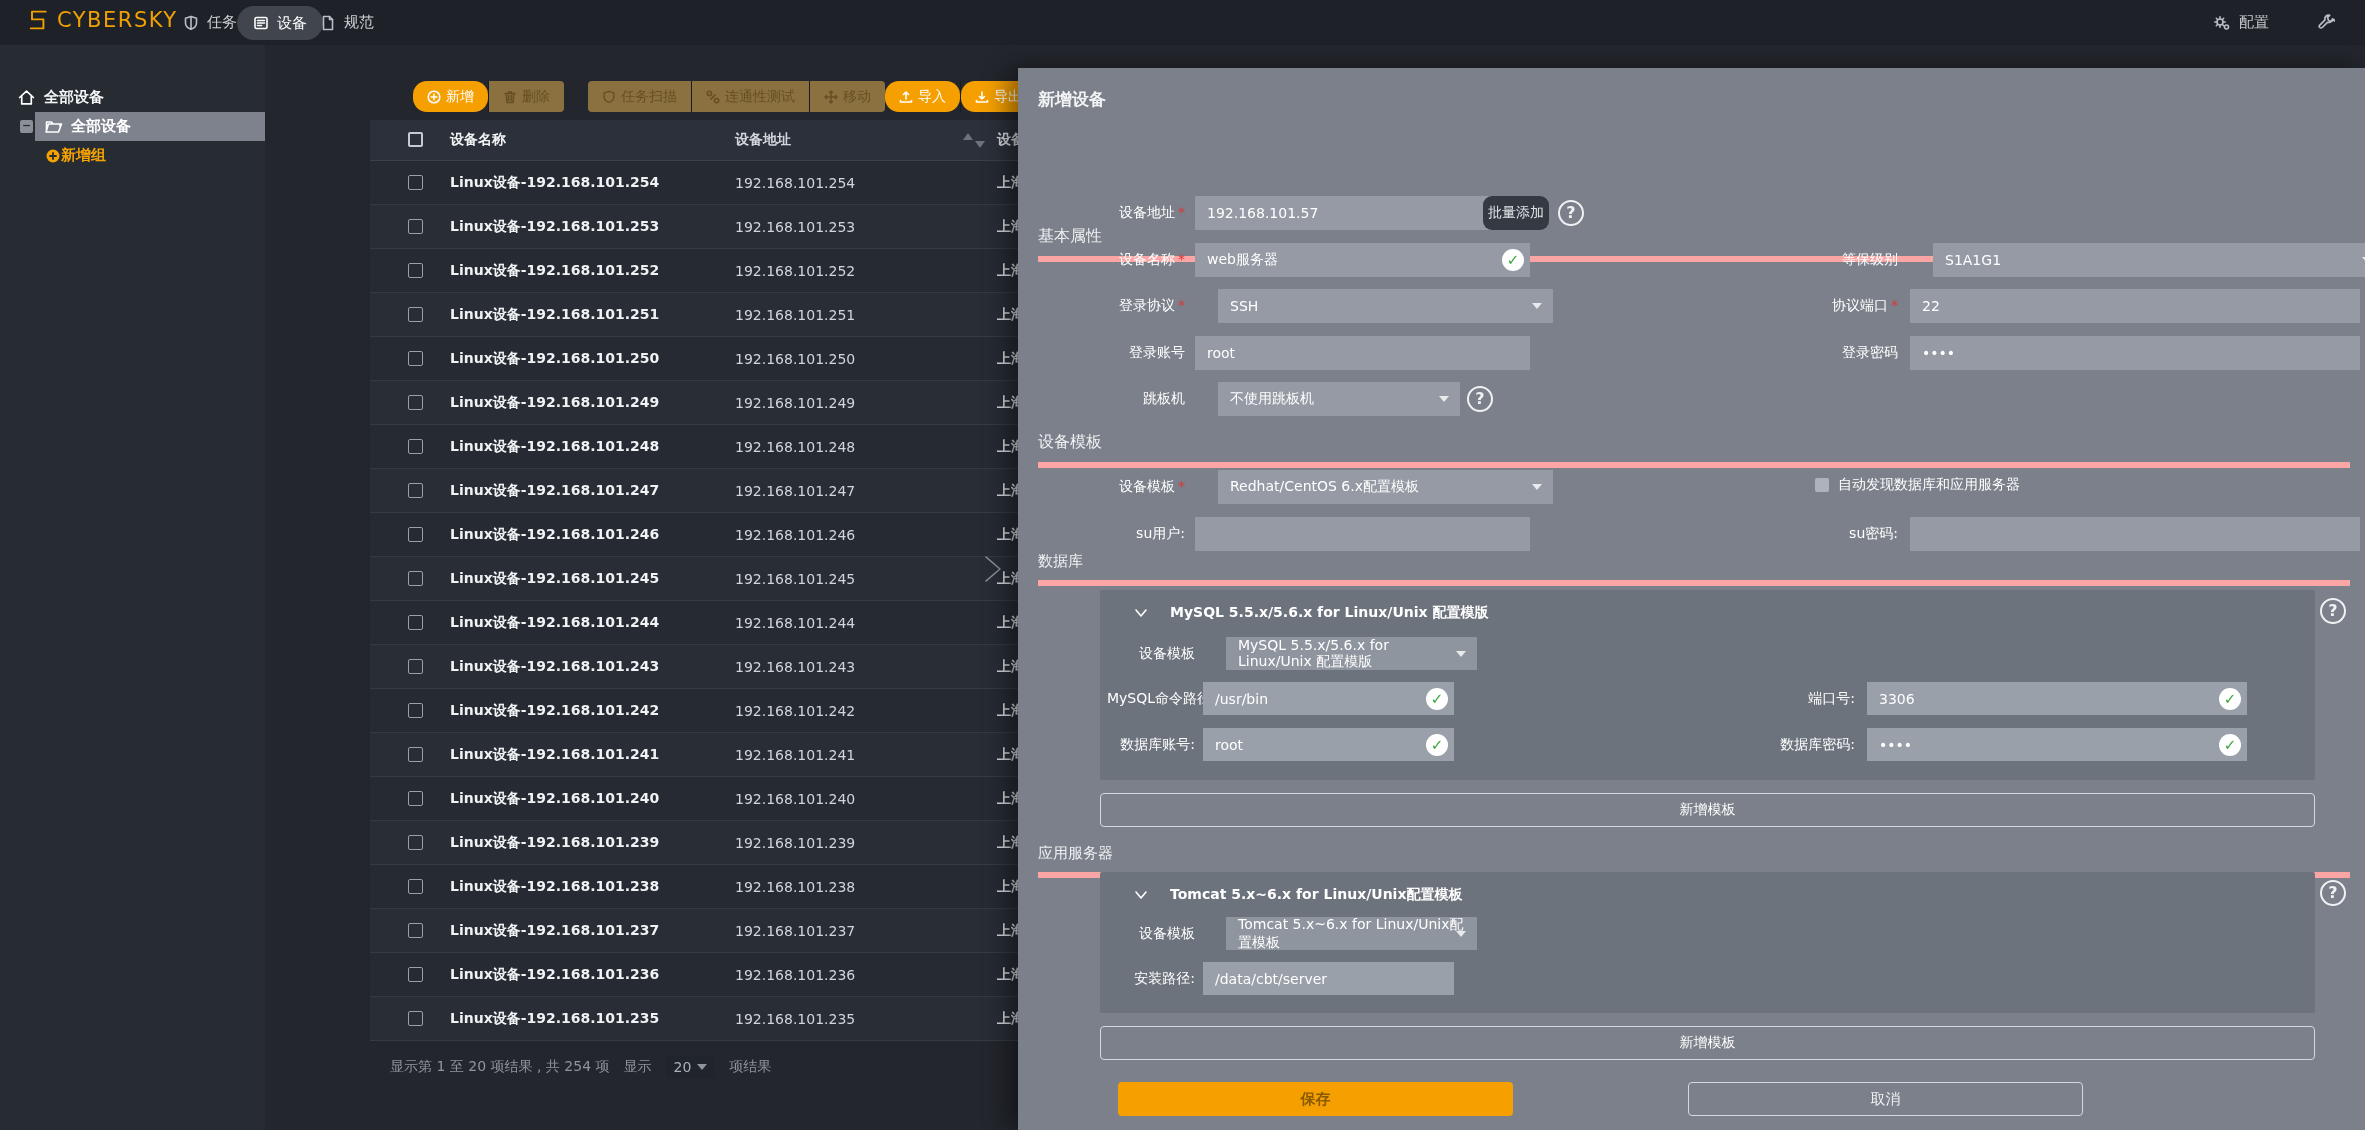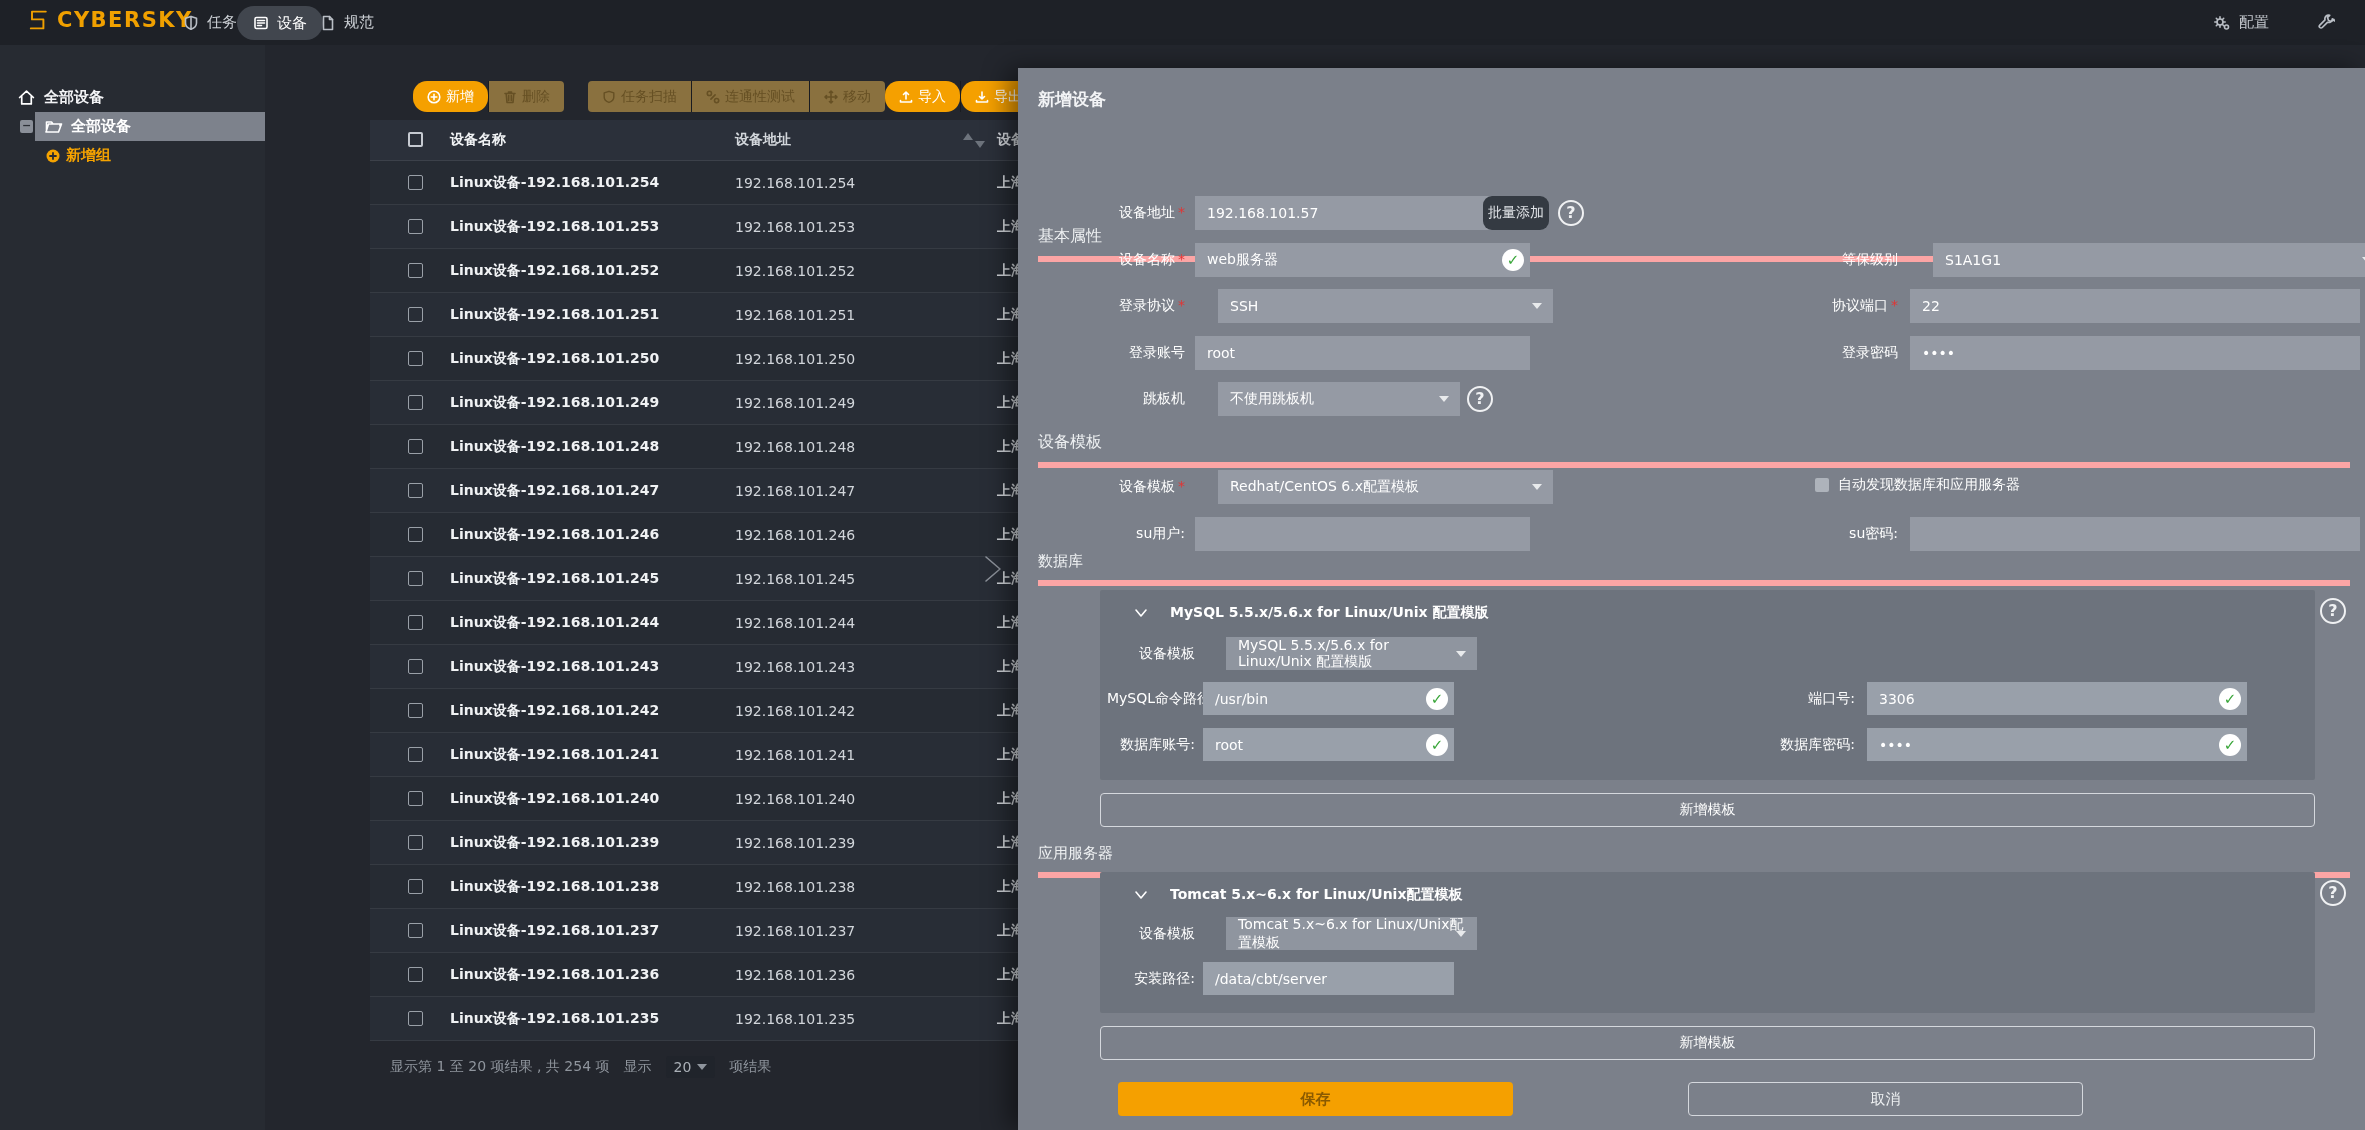"CYBERSKY" .brand .name { font-weight: bold -> normal }
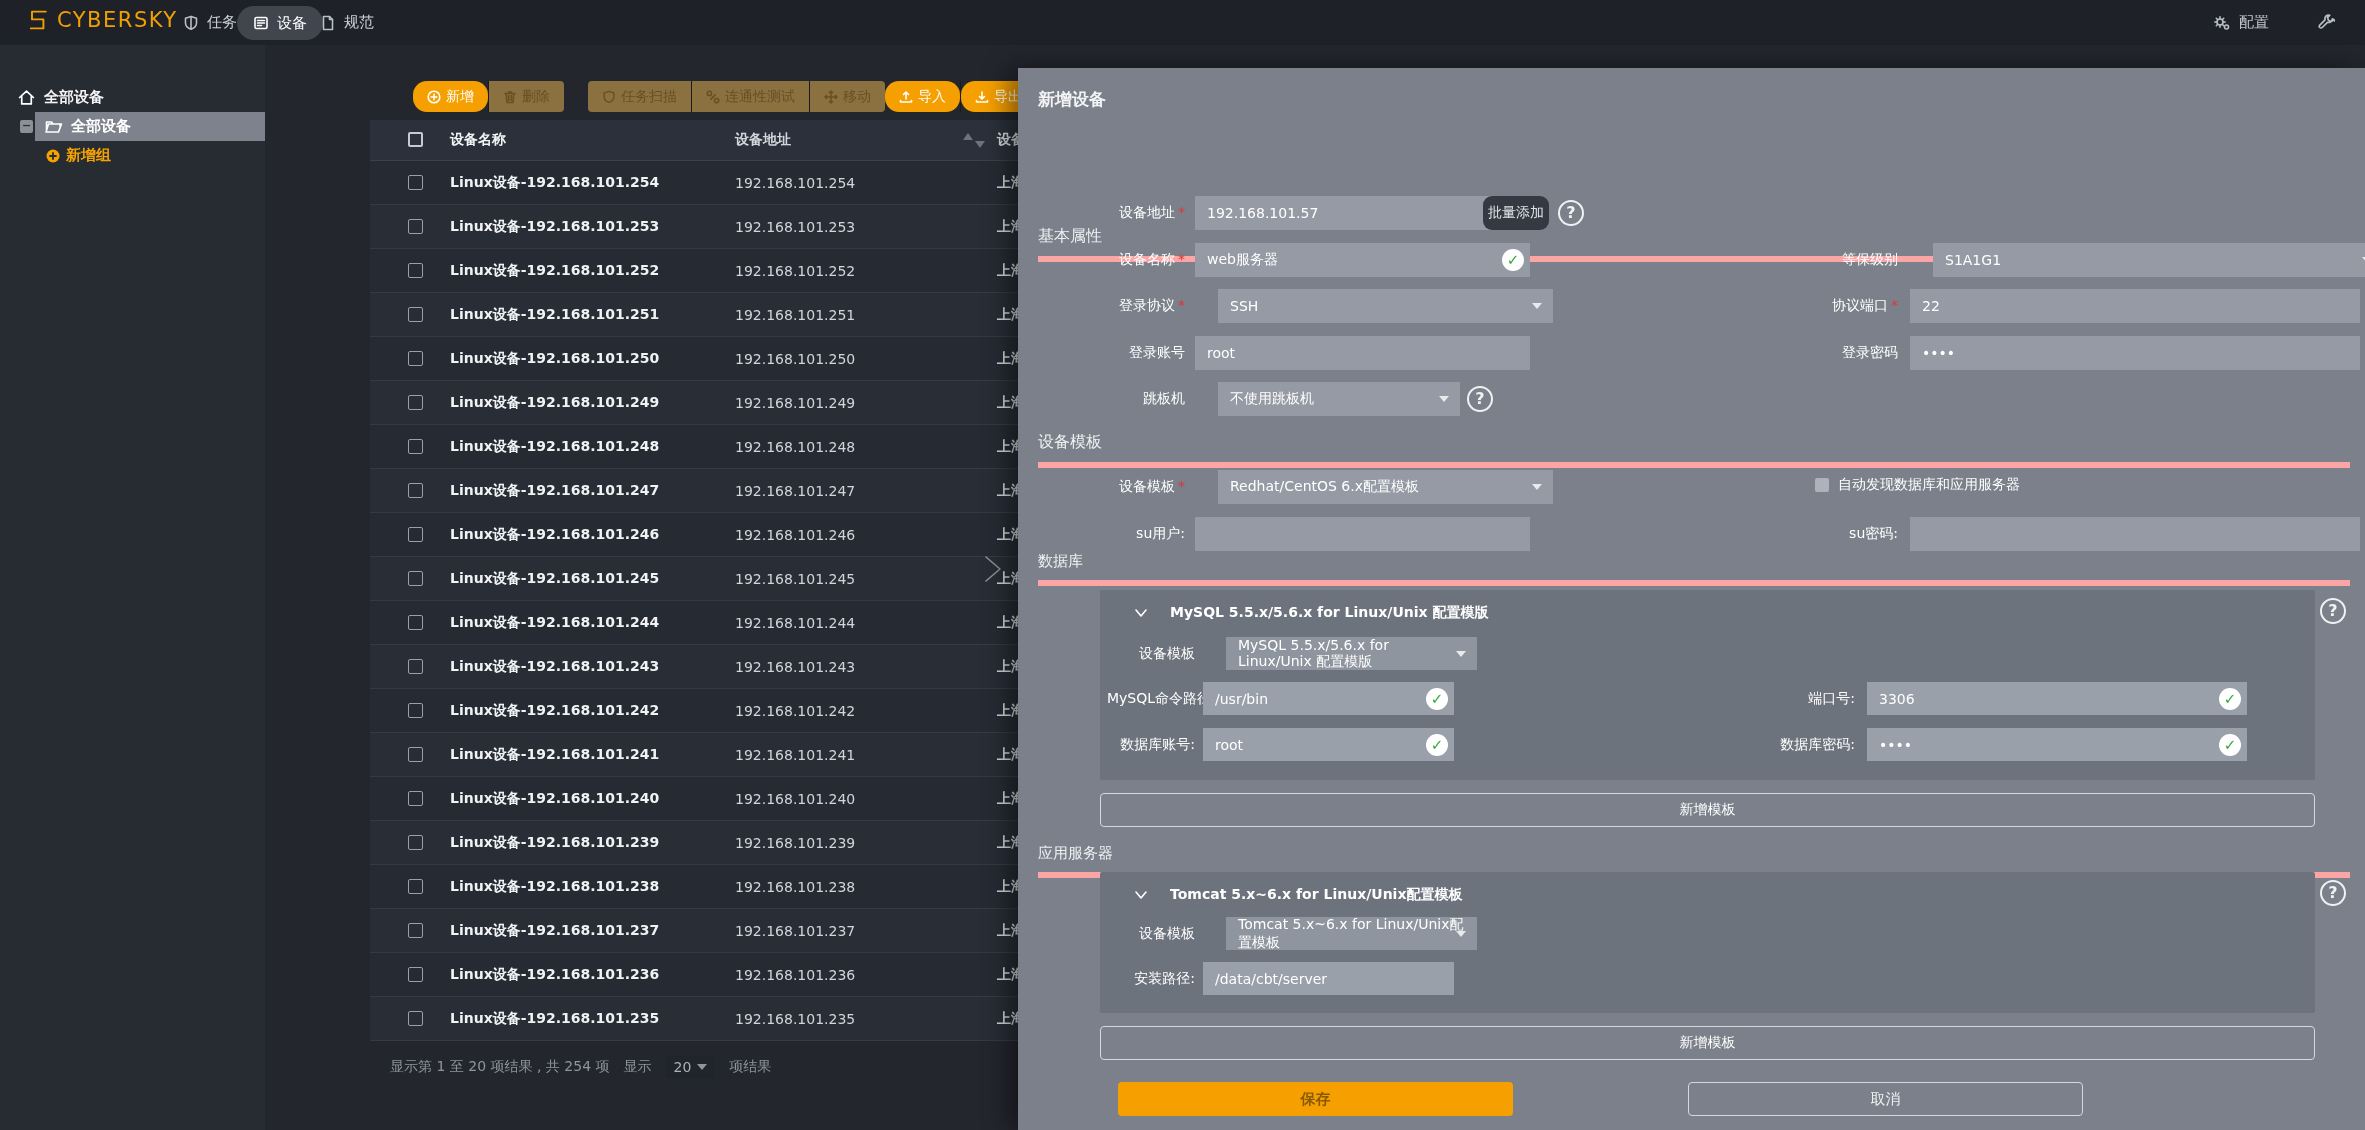"新增组" .tree-add .tlabel { margin-left: 5px -> none }
